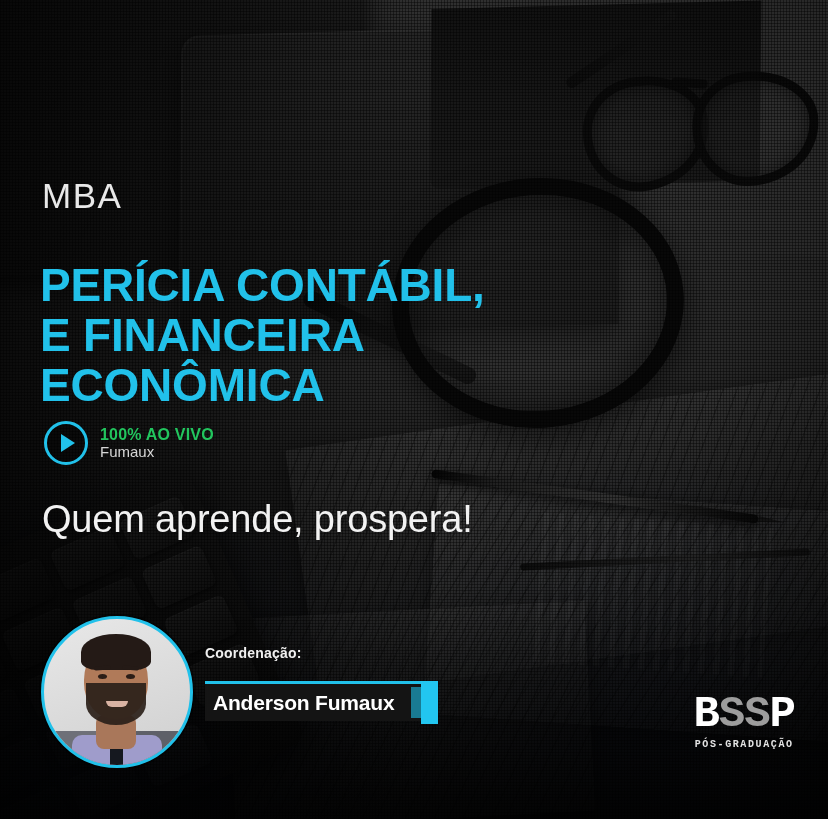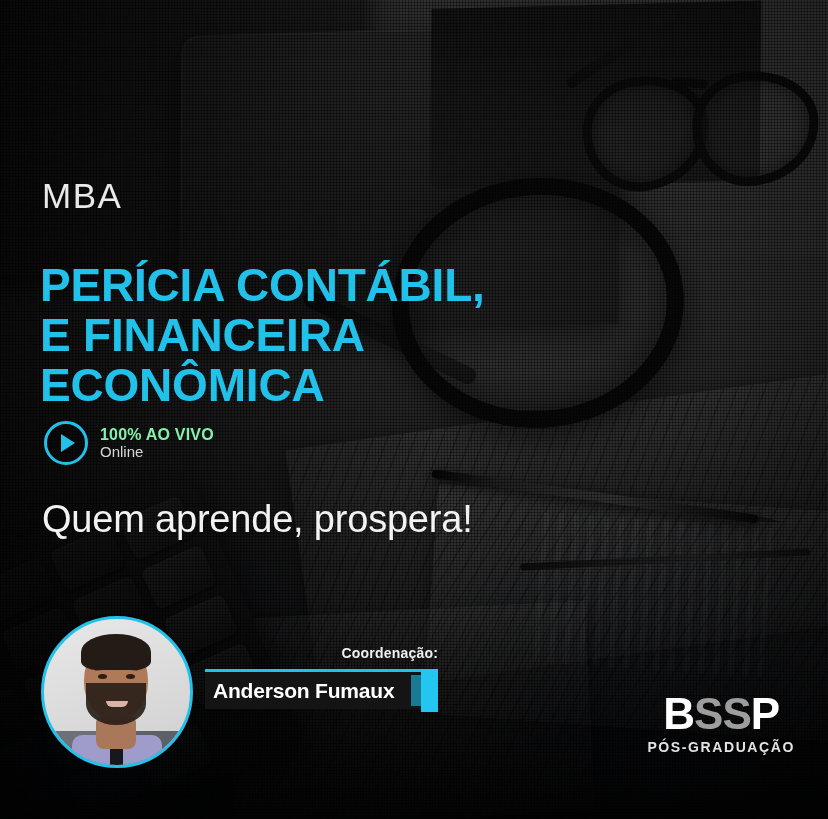"100% AO VIVO" .live-main { color: #86efac -> #22c55e }
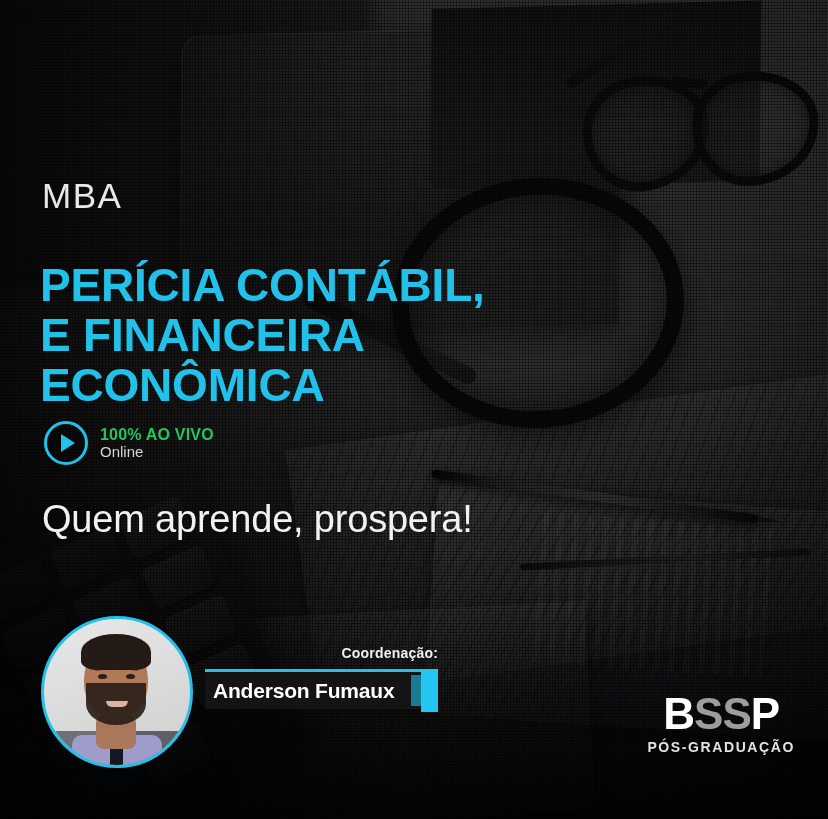"Online" div.live-sub { text: Online -> Fumaux }
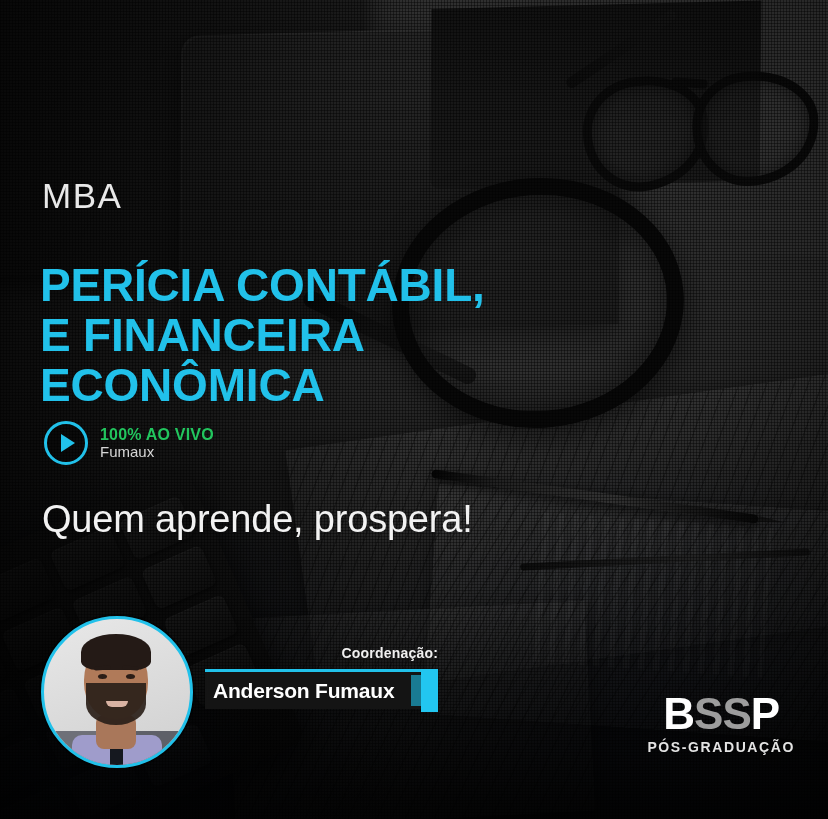"Coordenação:" .coord-label { padding-bottom: 8px -> 20px; text-align: right -> none }
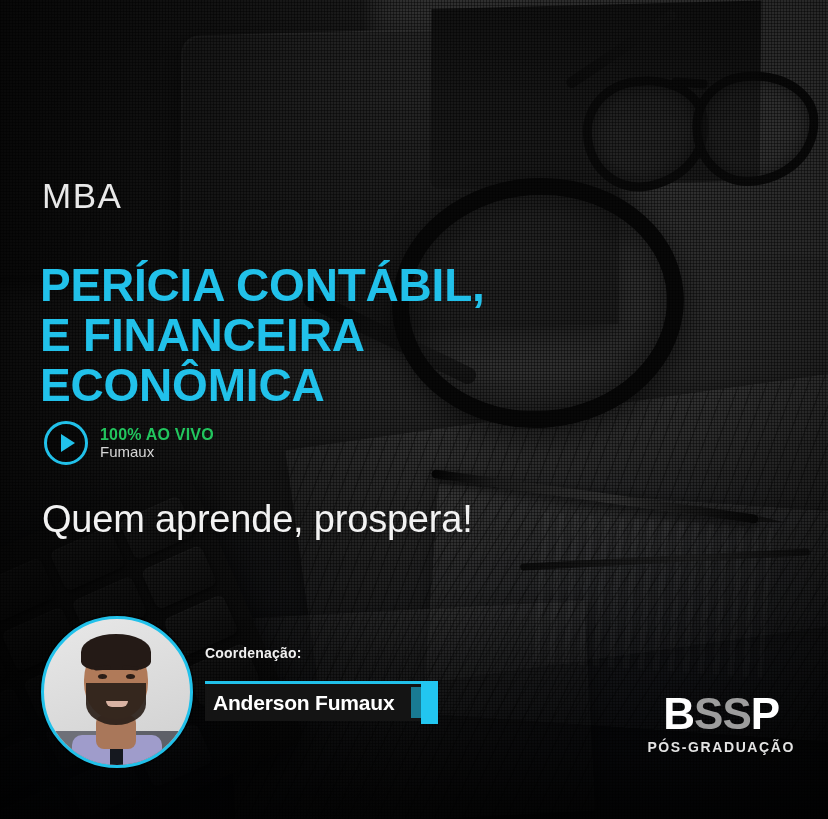"BSSP" .logo { font-family: none -> Liberation Mono, monospace }
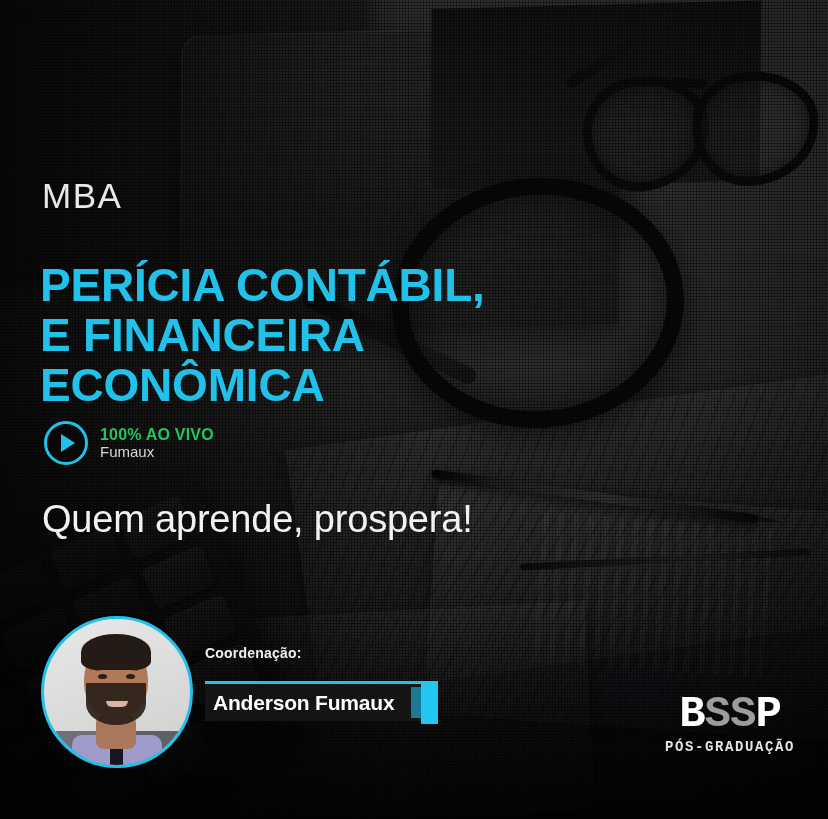"PÓS-GRADUAÇÃO" .logo-sub { font-size: 14px -> 10px }
